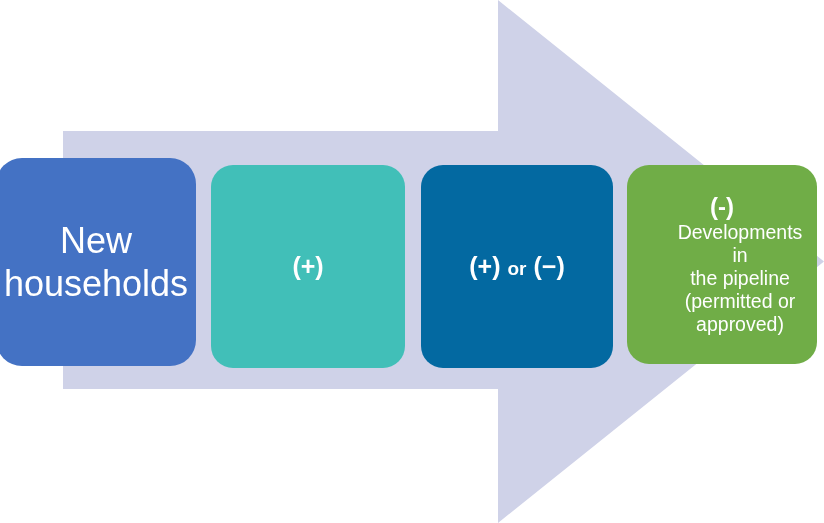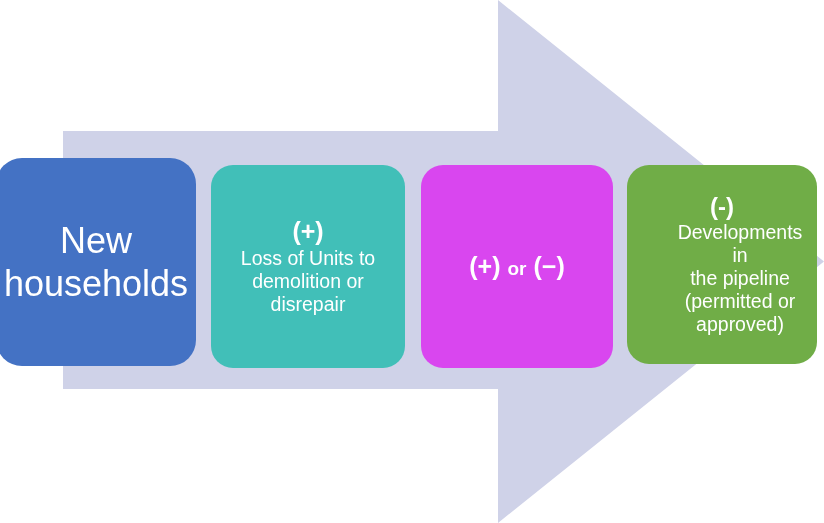"Loss of Units to" div.box-body { html: <div>Loss of Units to<br>demolition or<br>disrepair</div> -> none }
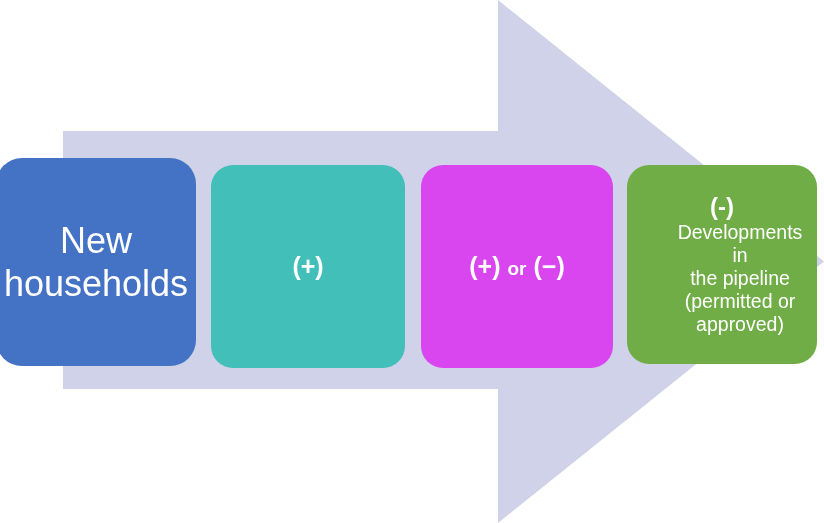"(+) or (−)" #box-healthy-vacancy { background: #d946ef -> #0369a1 }
